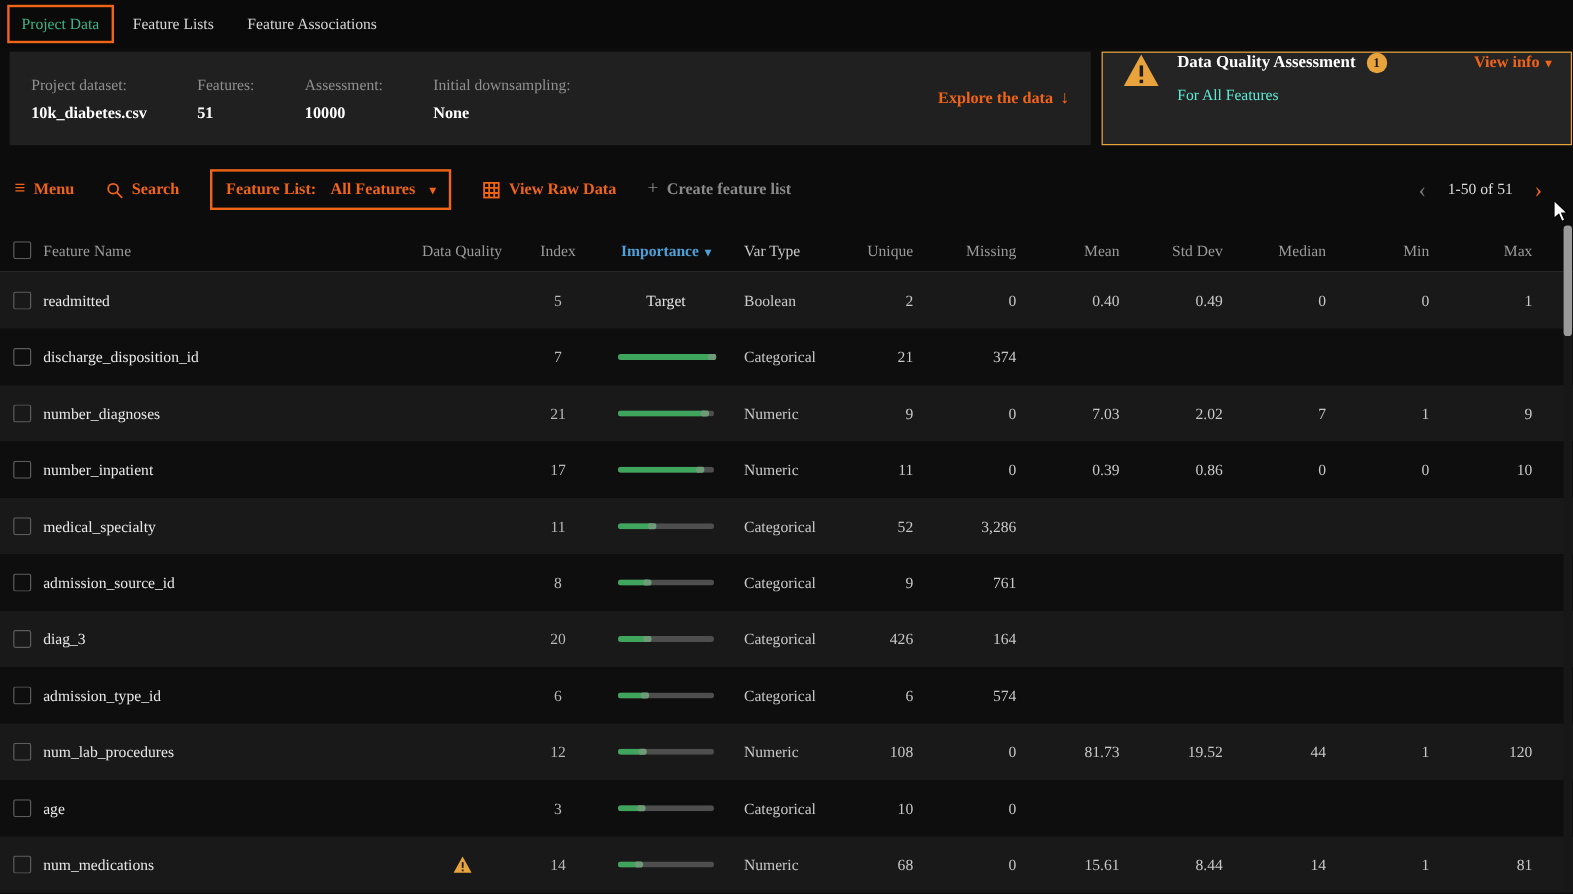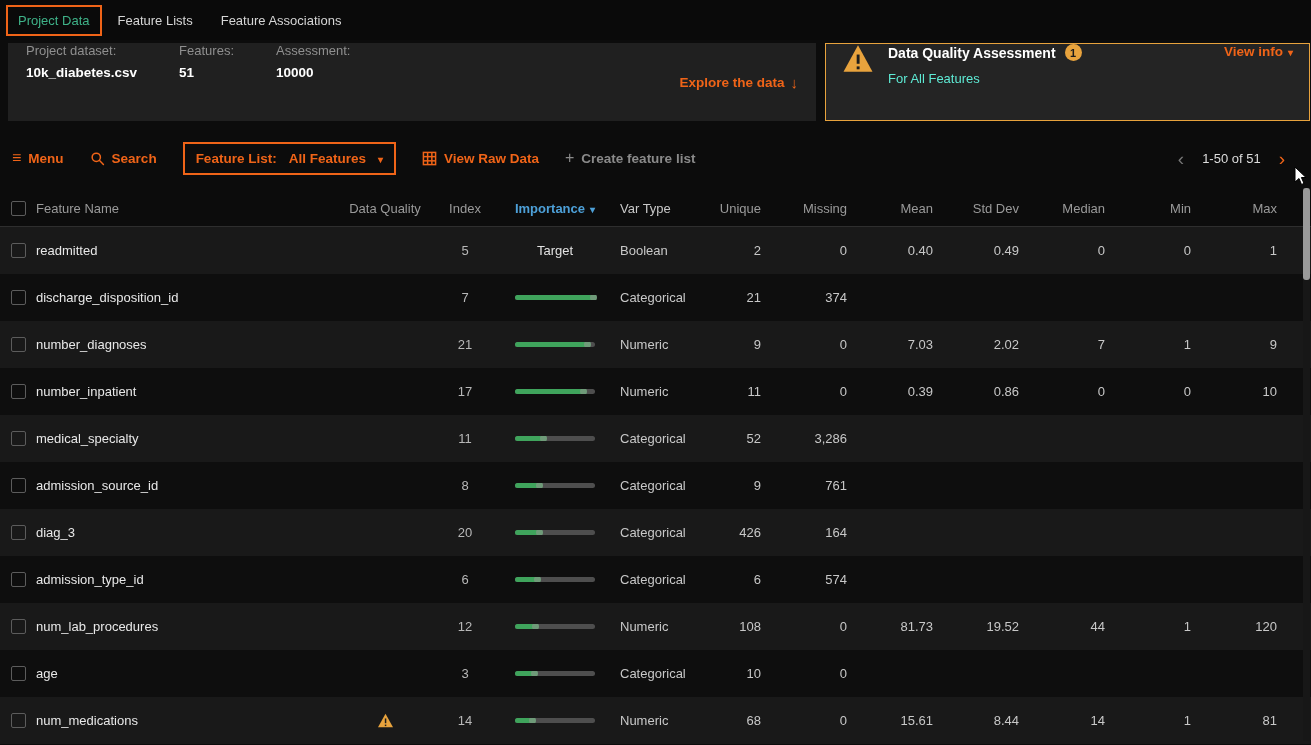"Project Data" .screen { font-family: none -> Liberation Serif, serif }
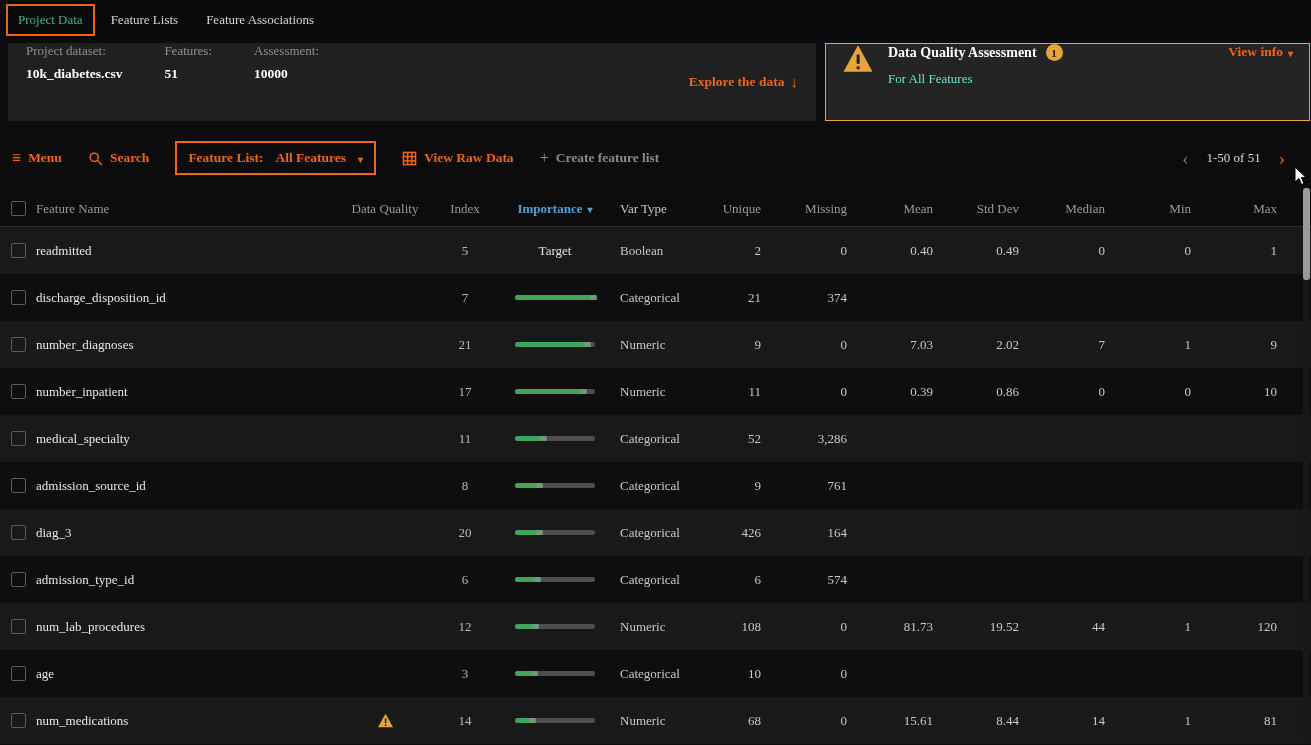"Project dataset:" .info-bar { align-items: none -> center; width: 808px -> 901px }
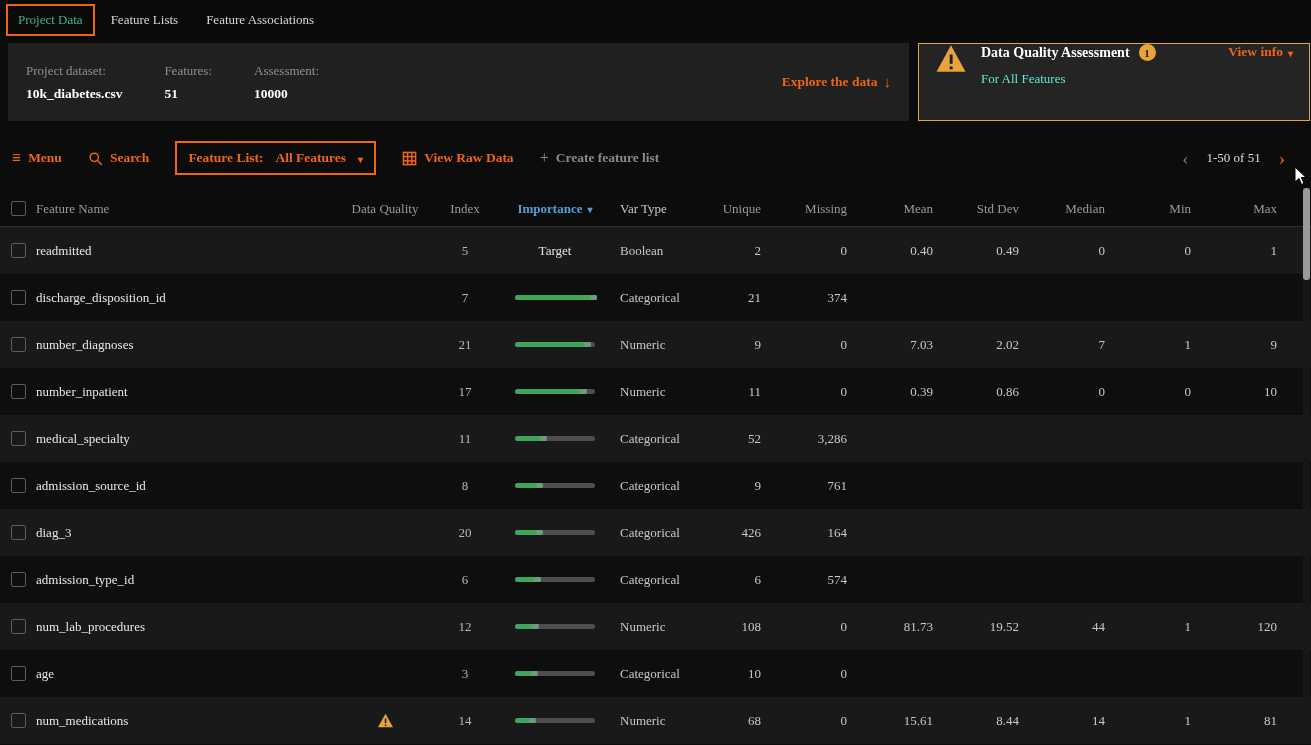"Initial downsampling:" div.info-item { html: none -> <div> <div>Initial downsampling:</div> <div>None</div> </div> }
